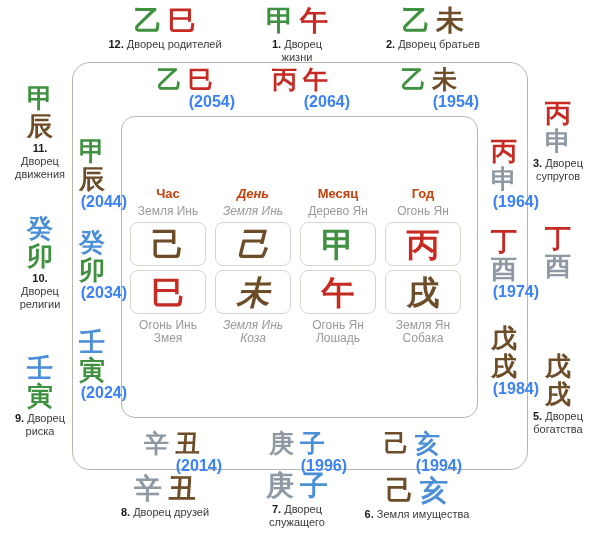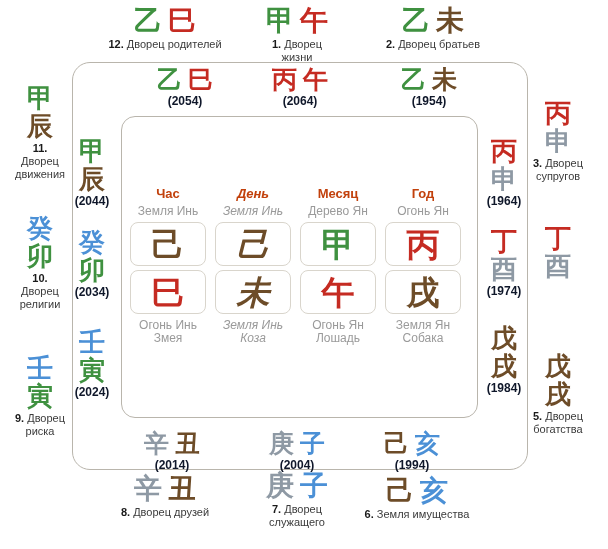"(2054)" .year { color: #0f172a -> #3b82f6; font-size: 12px -> 16px; text-align: none -> right }
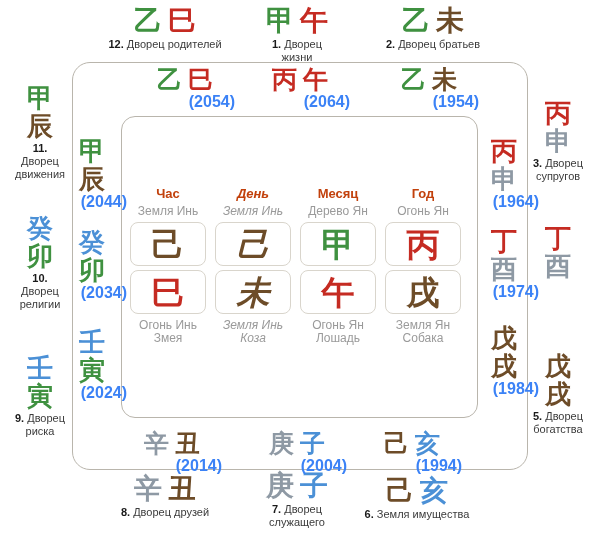"(2004)" div.year { text: 2004 -> 1996 }
